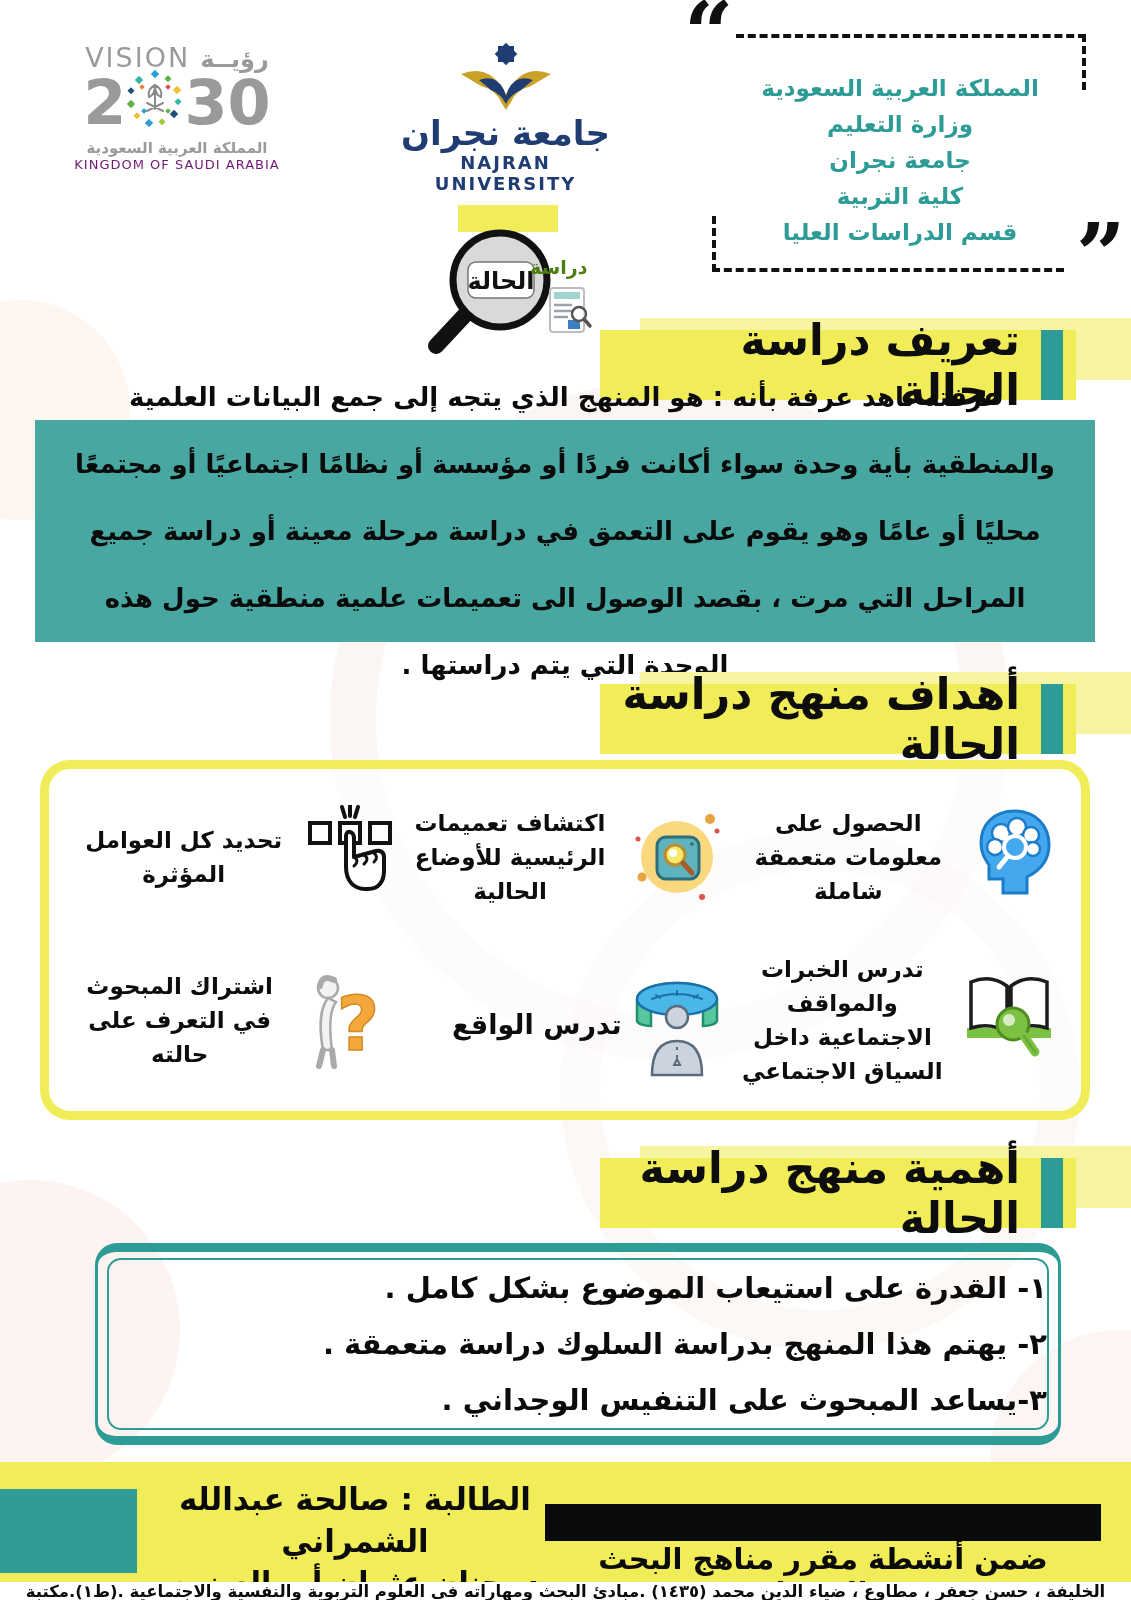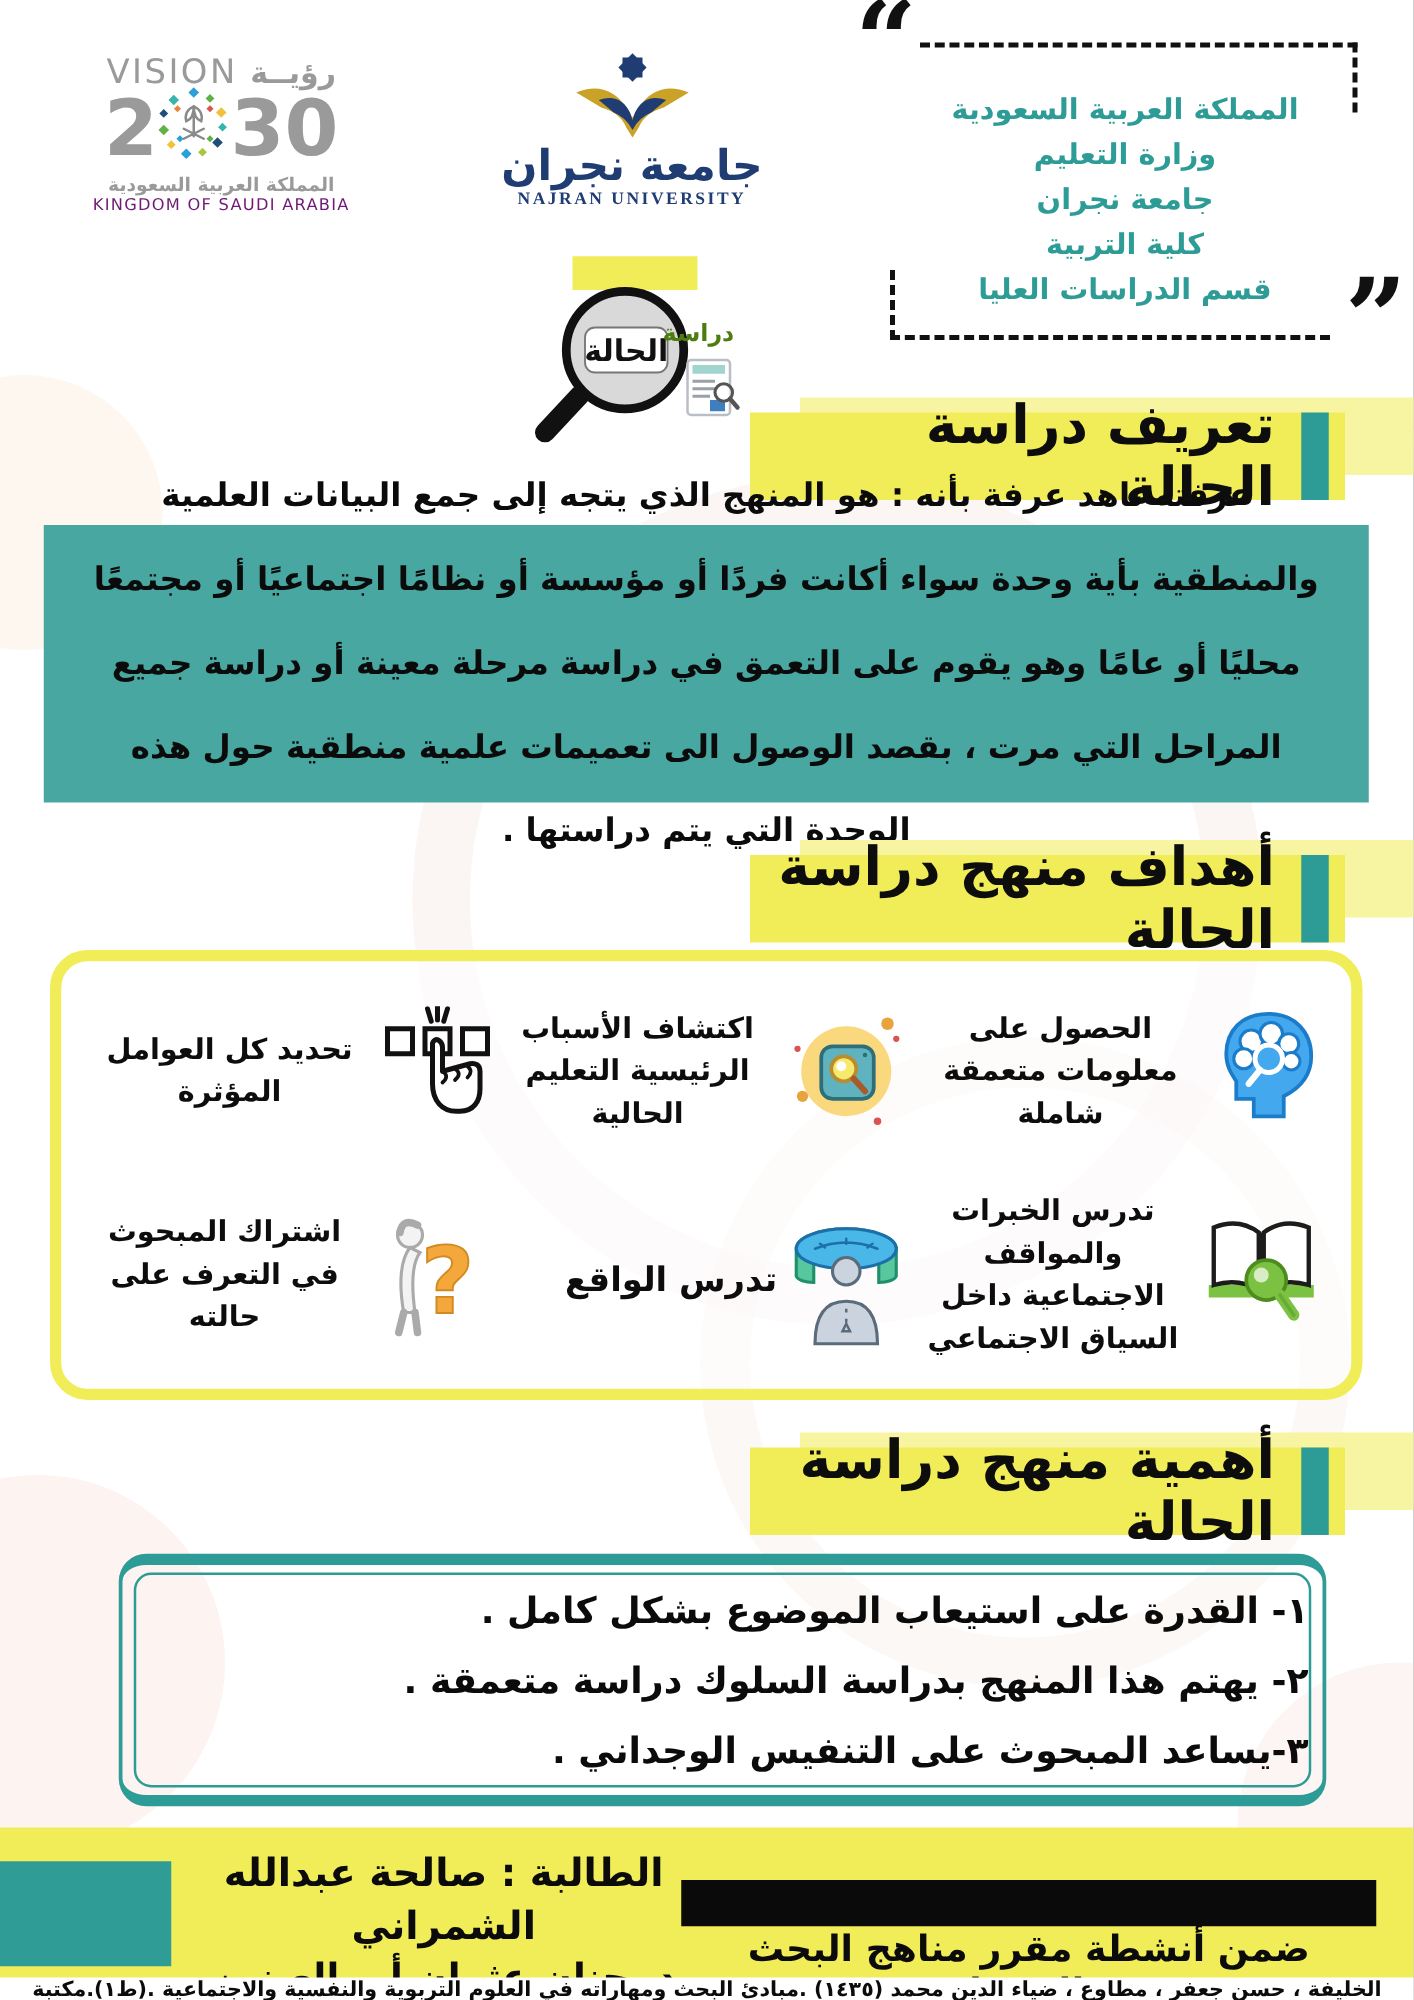"NAJRAN UNIVERSITY" .najran-en { font-family: Liberation Serif, serif -> none; font-size: 14px -> 18px }
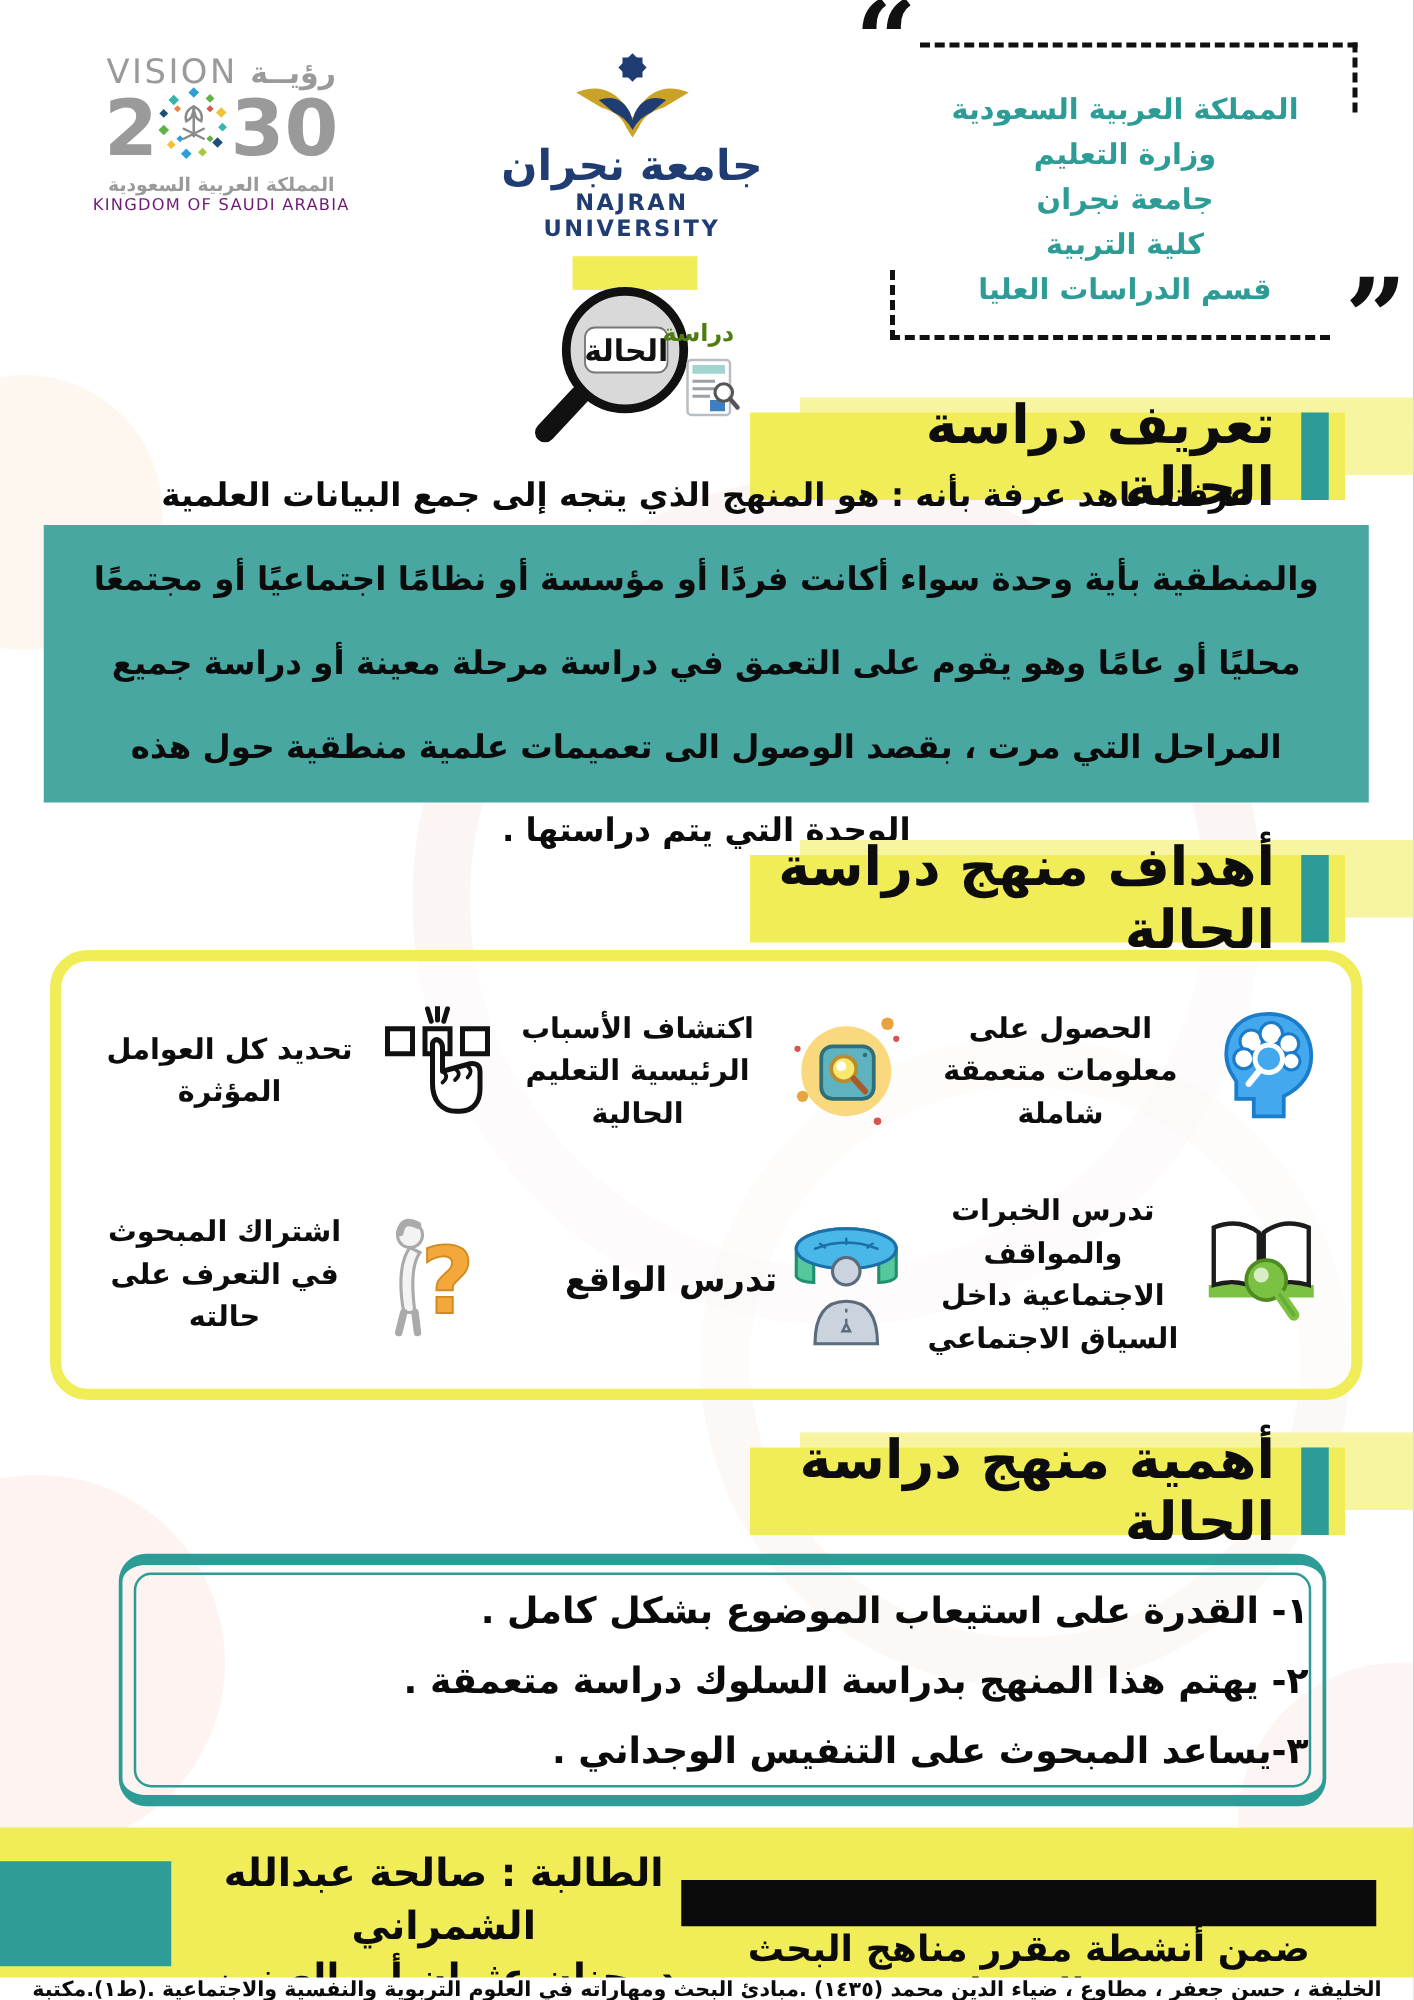"اكتشاف الأسباب الرئيسية التعليم الحالية" div.obj-label { text: الأسباب الرئيسية التعليم -> تعميمات الرئيسية للأوضاع }
